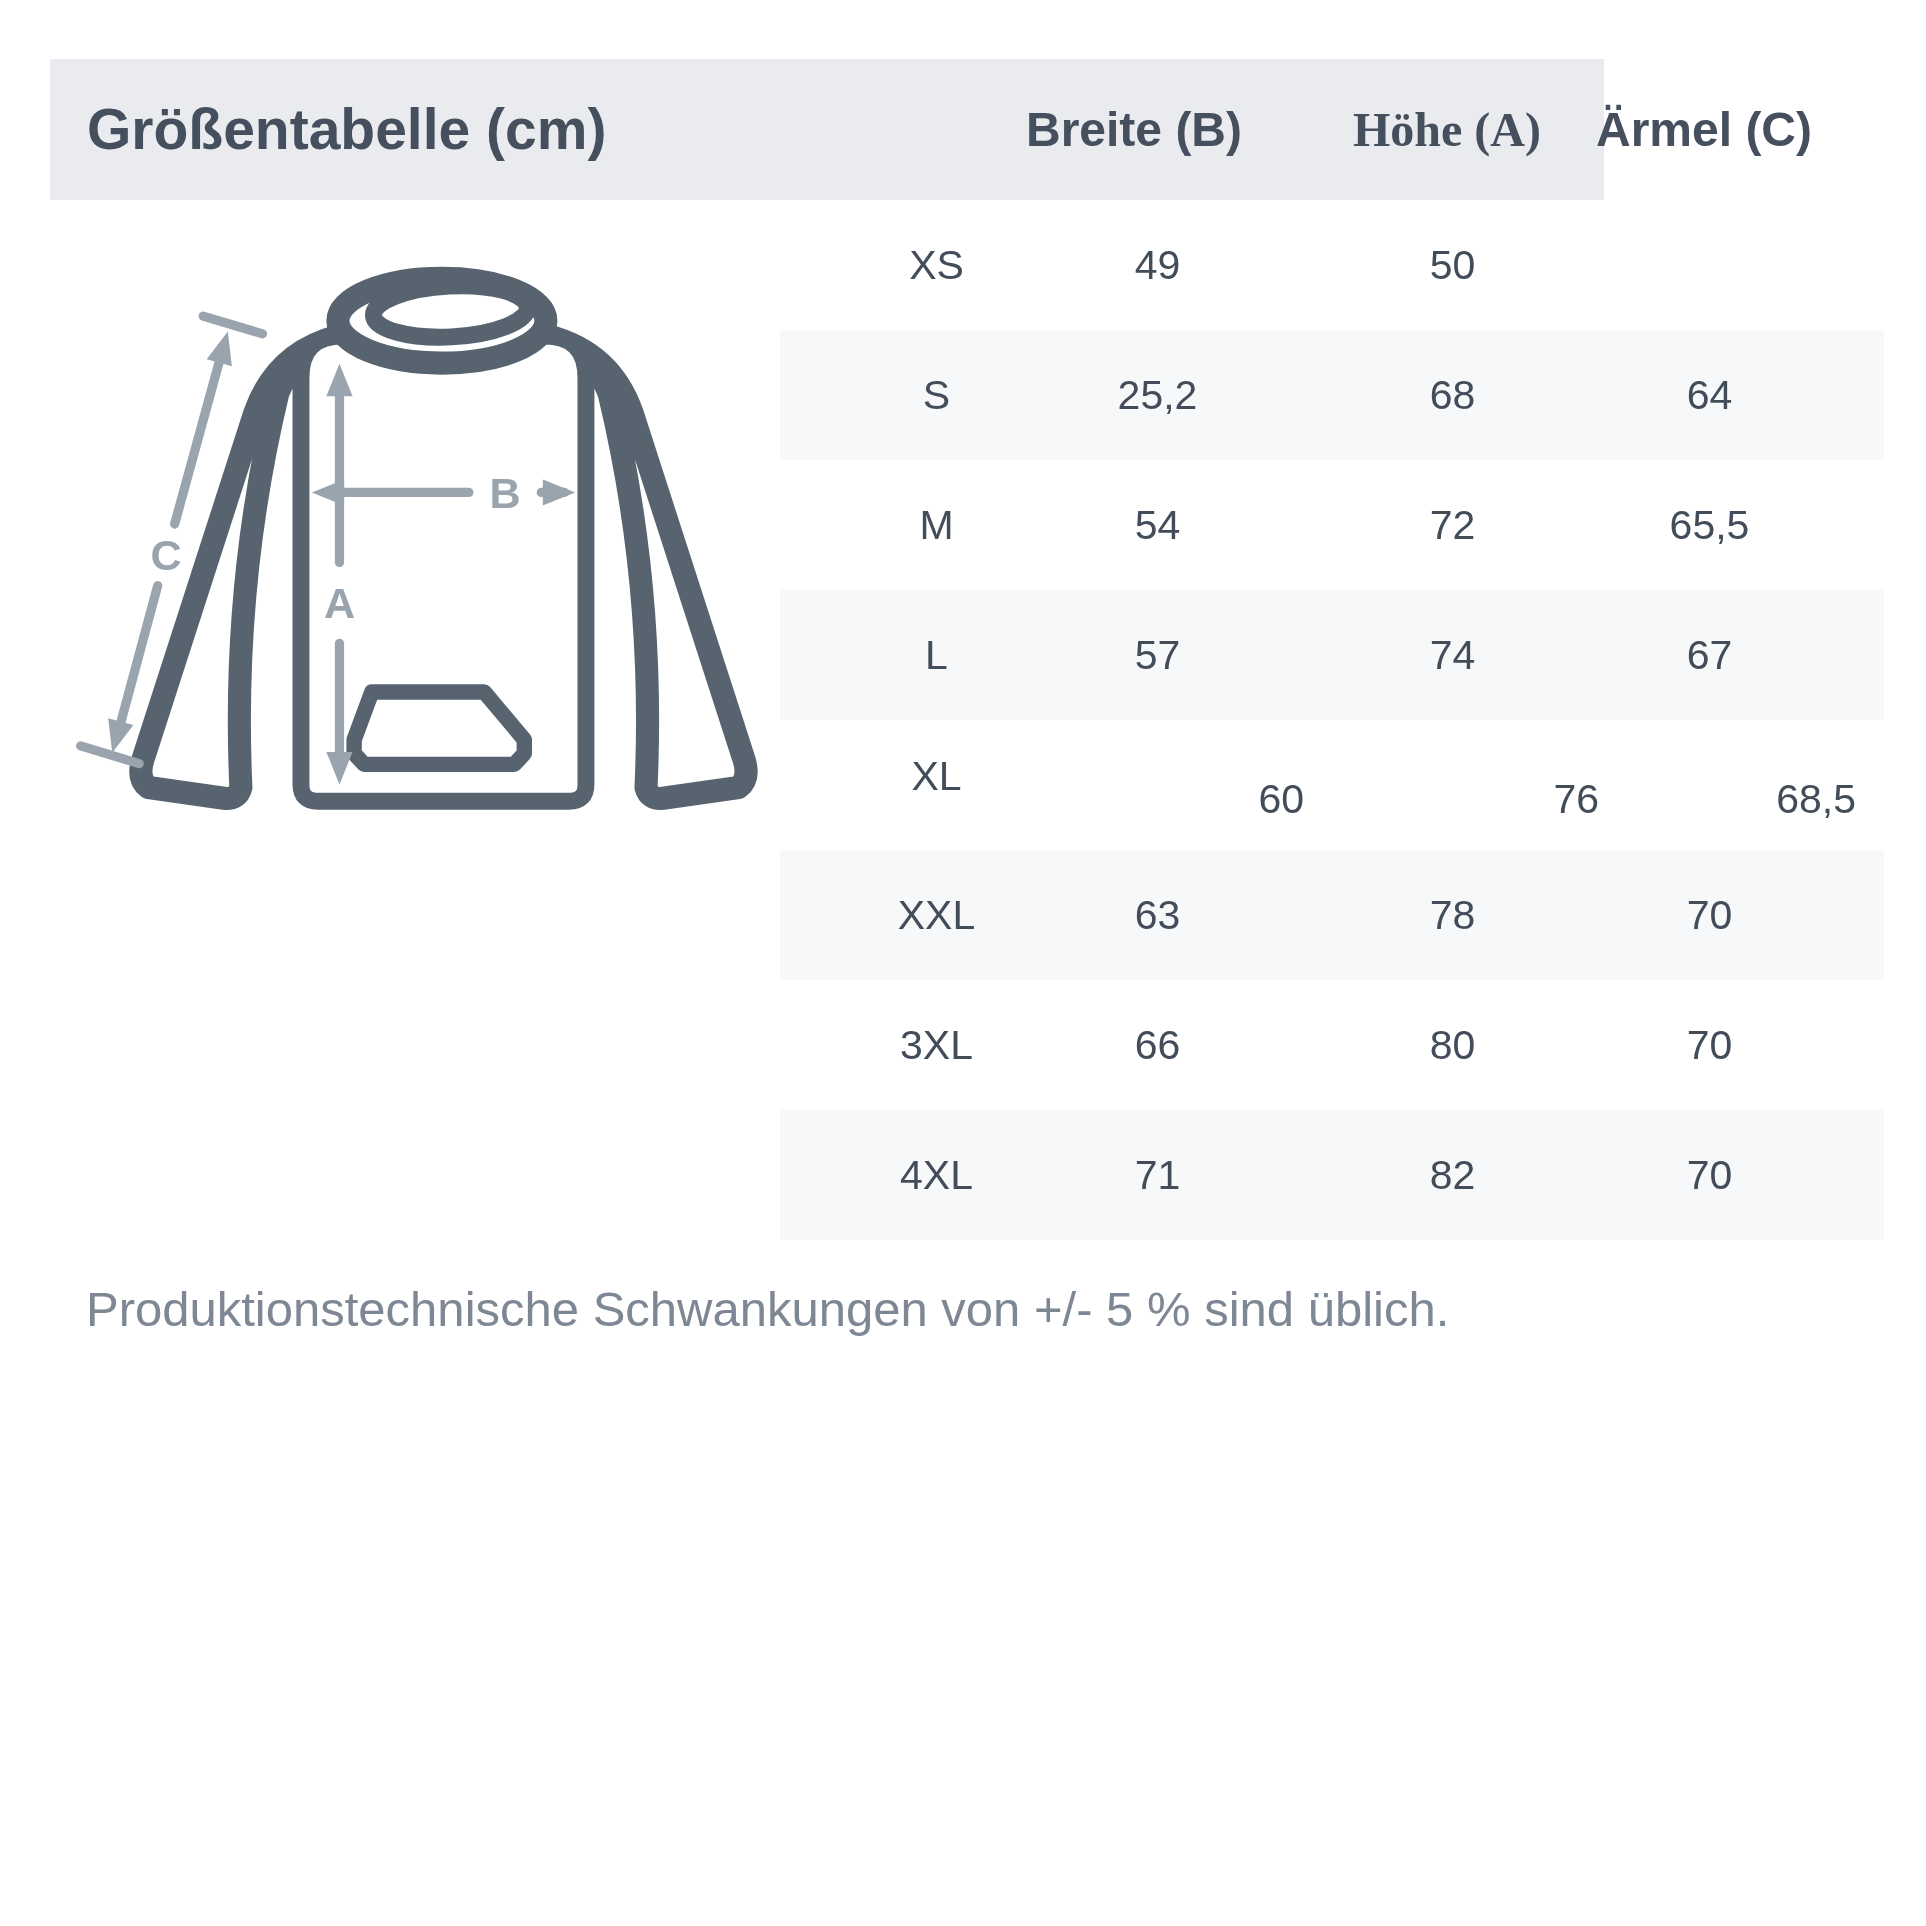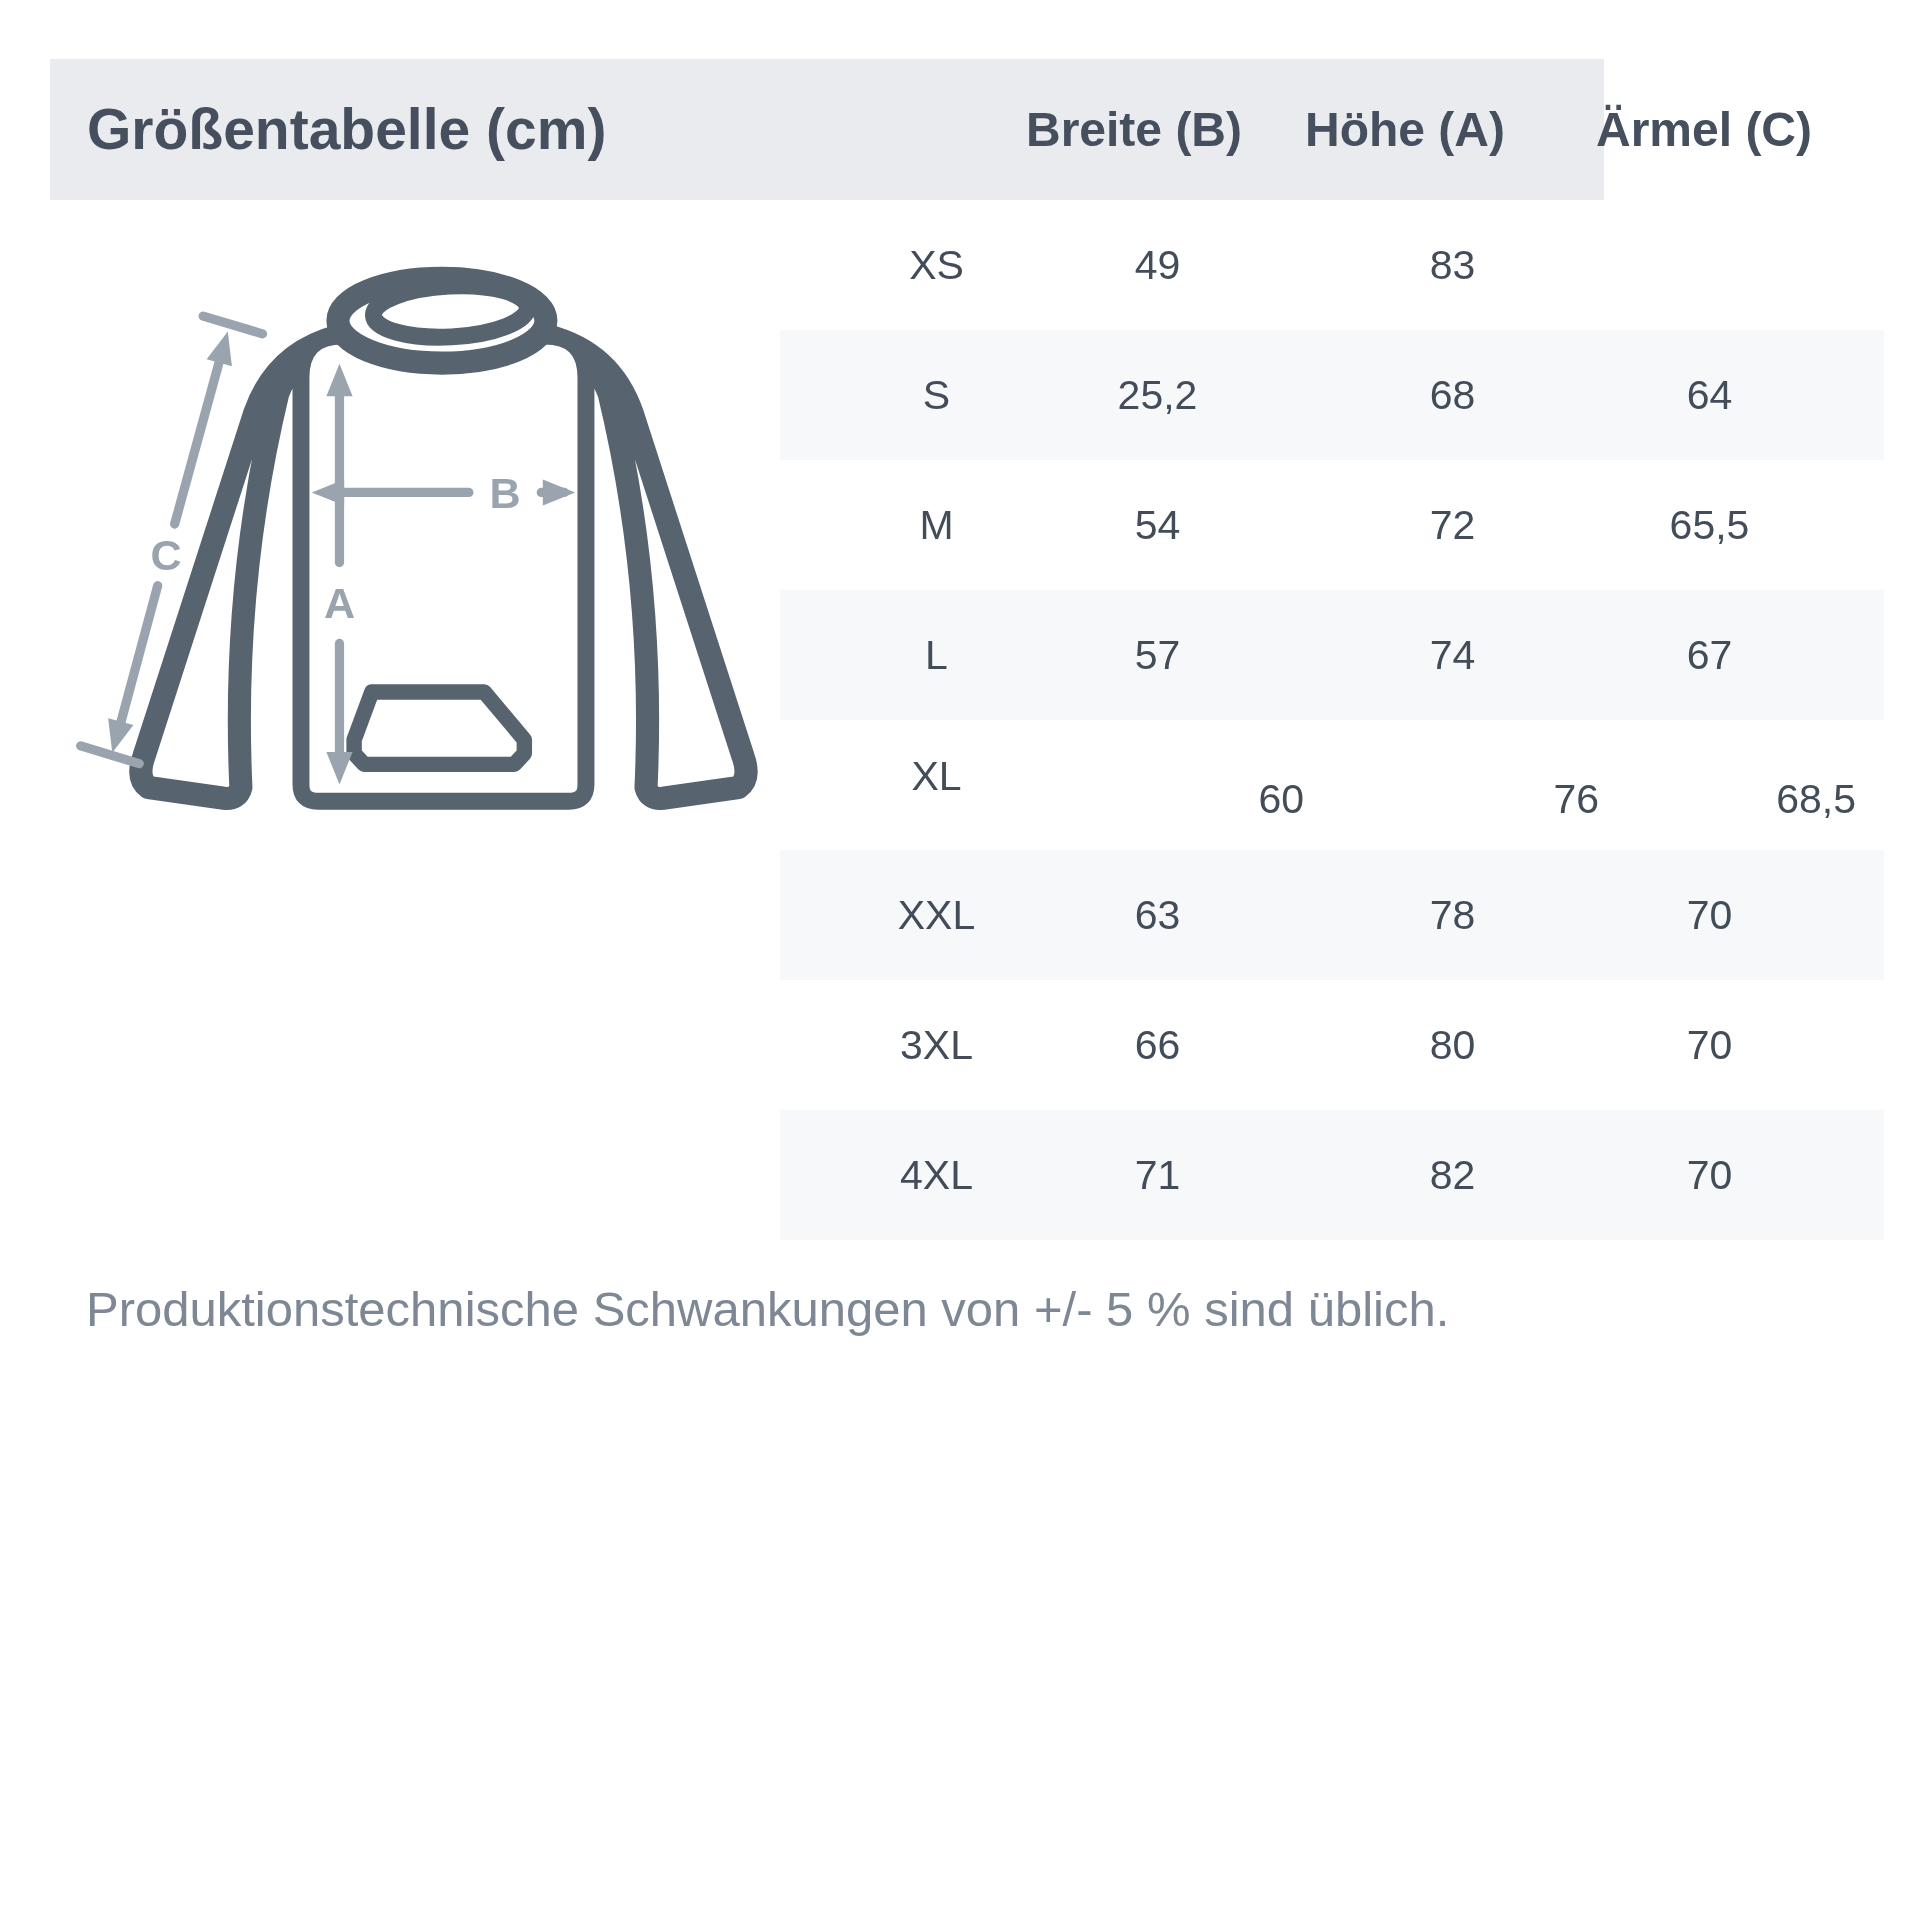"Höhe (A)" .col-header.c2 { font-family: none -> Liberation Serif, serif; left: 1193px -> 1235px }
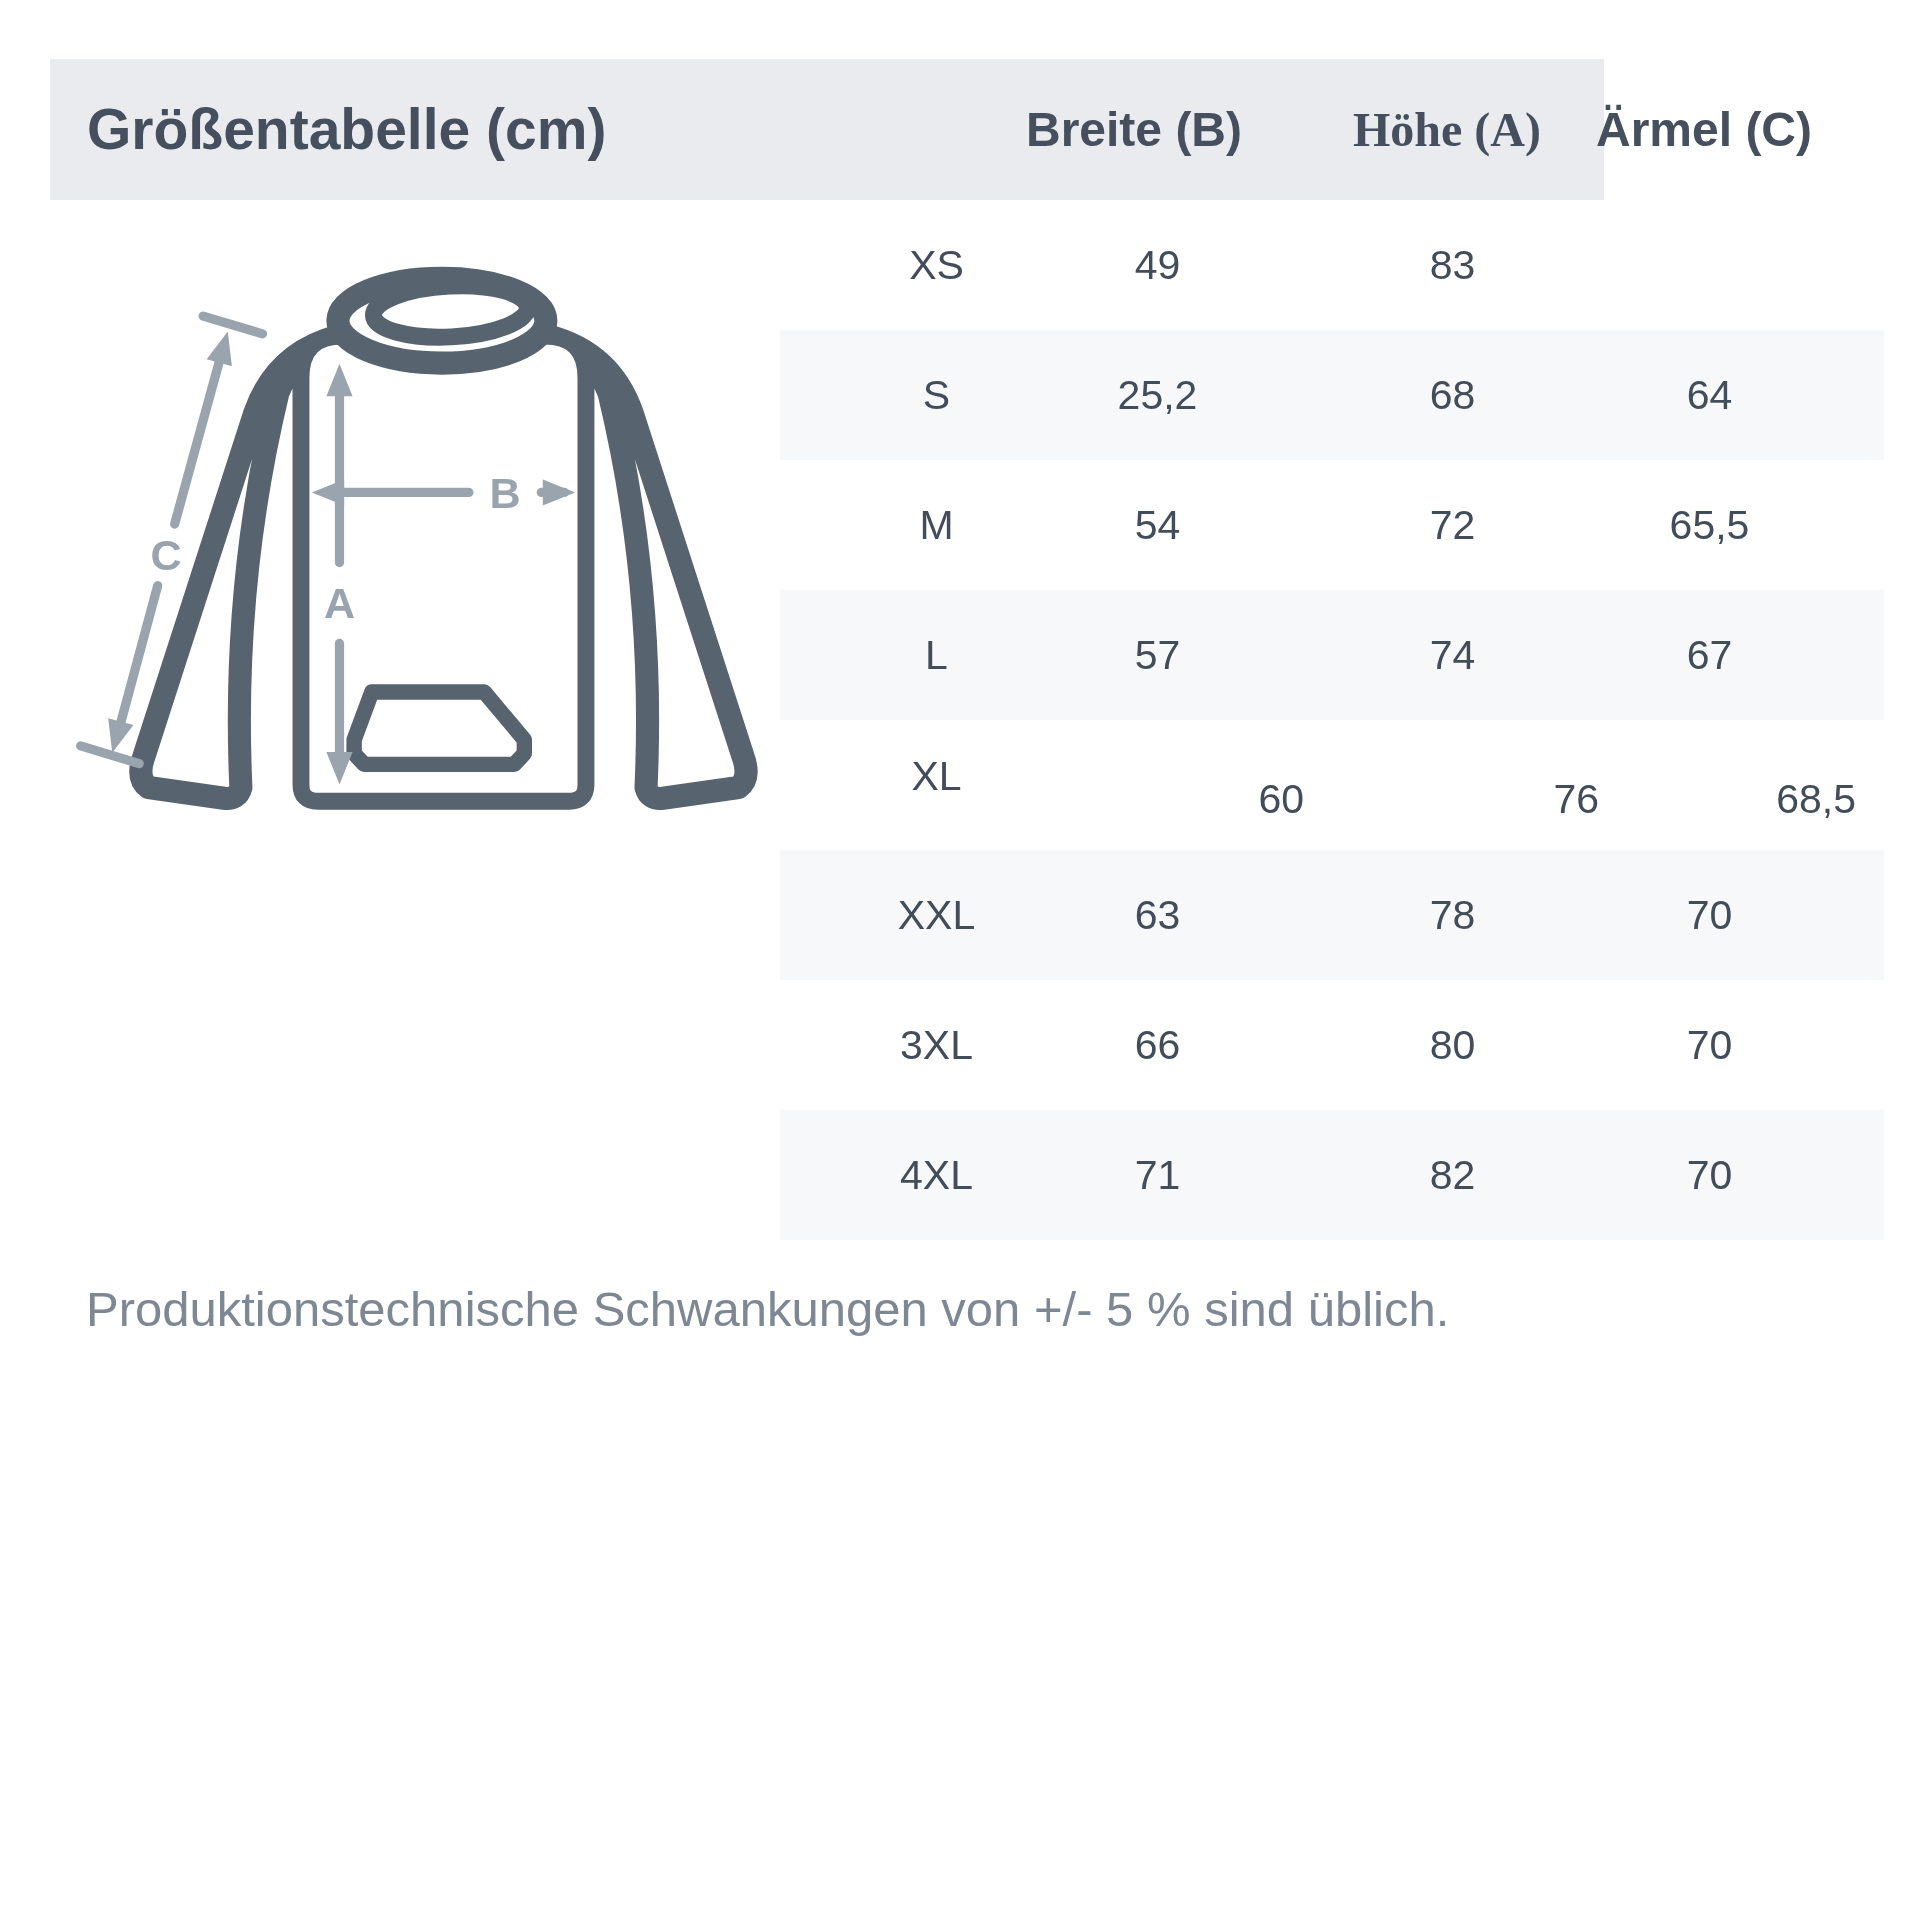"83" div.cell { text: 83 -> 50 }
